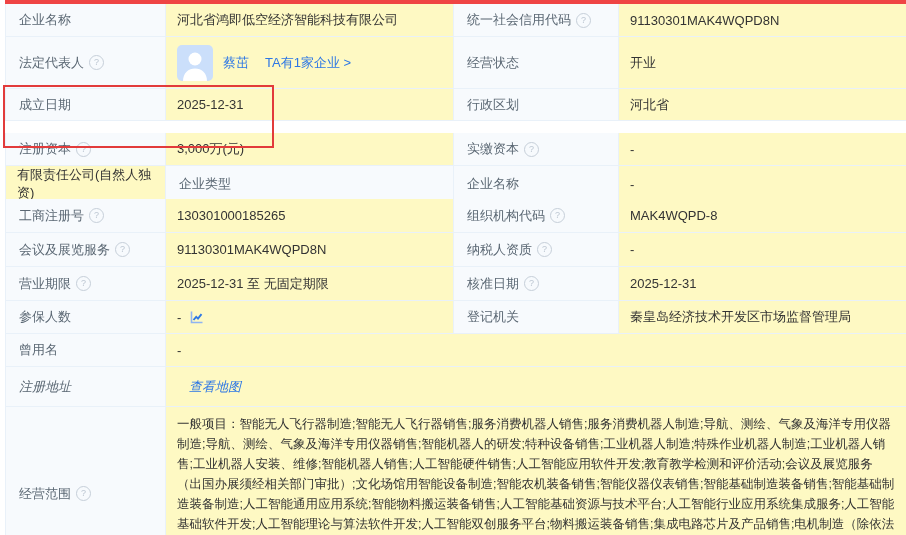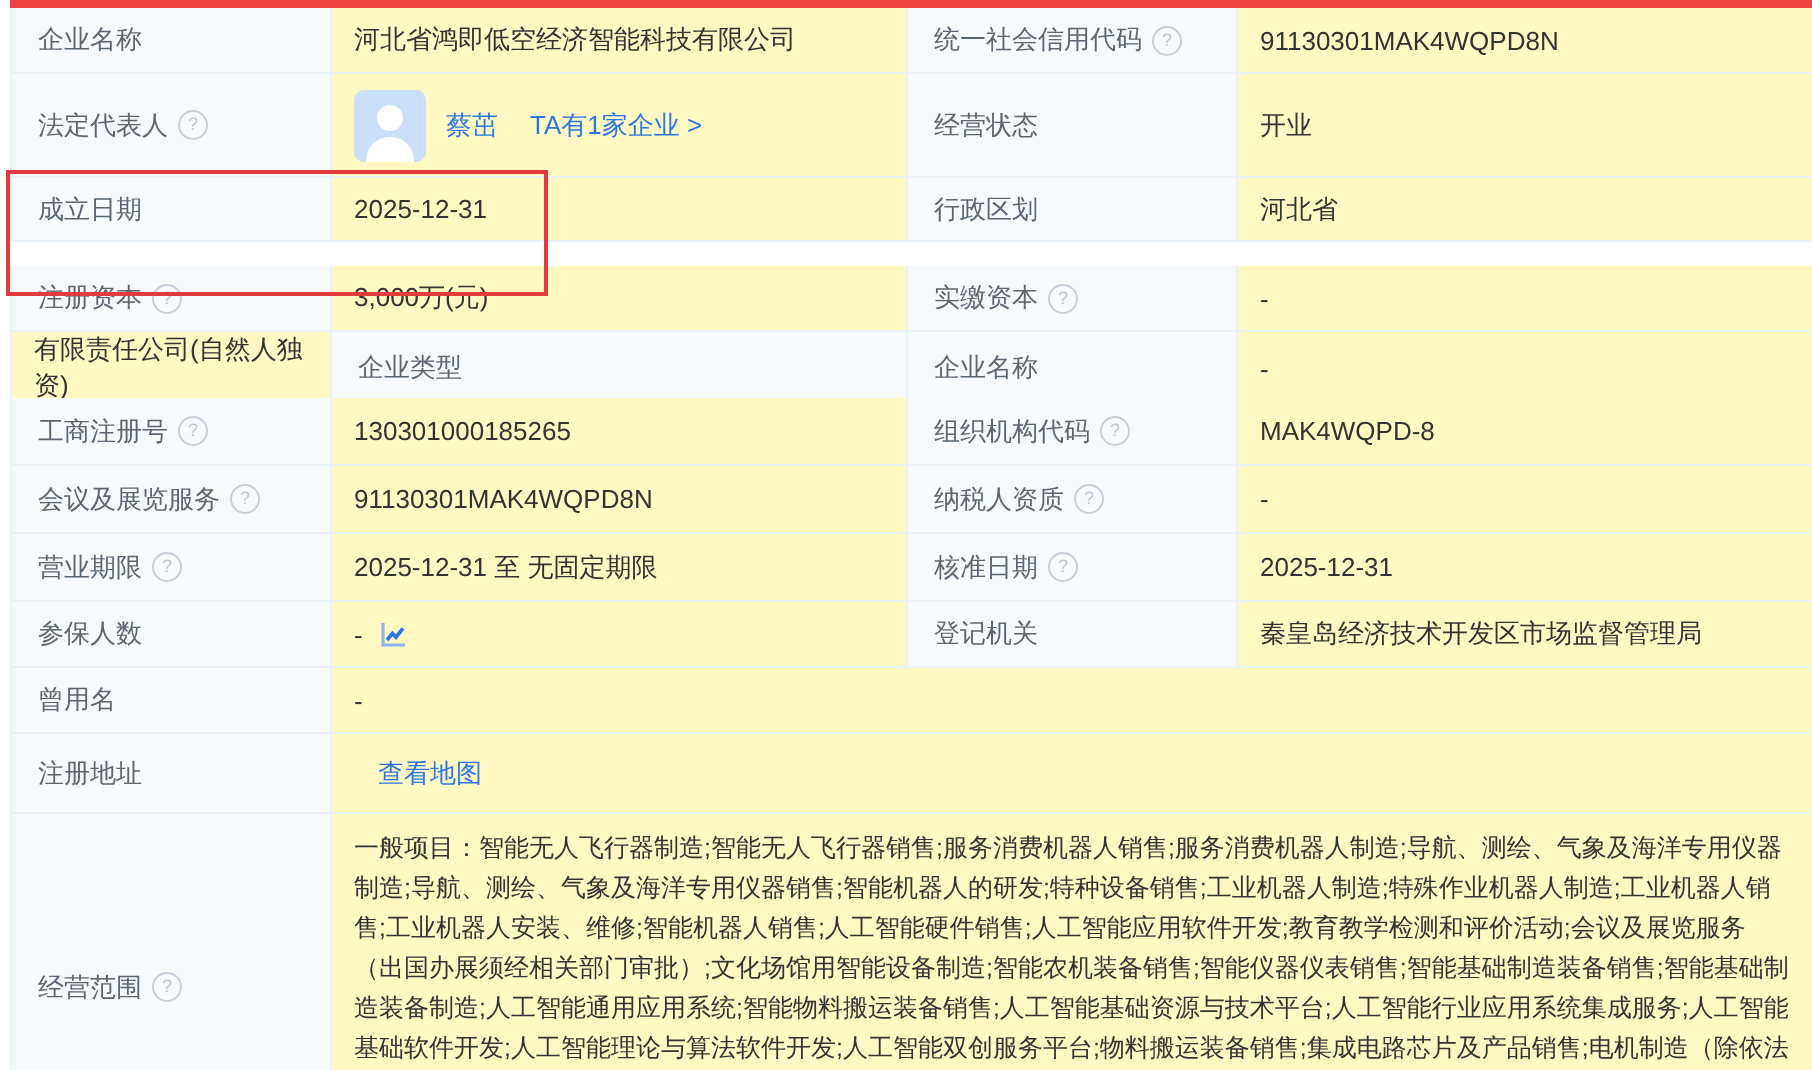"注册地址" div.row { font-style: none -> italic }
